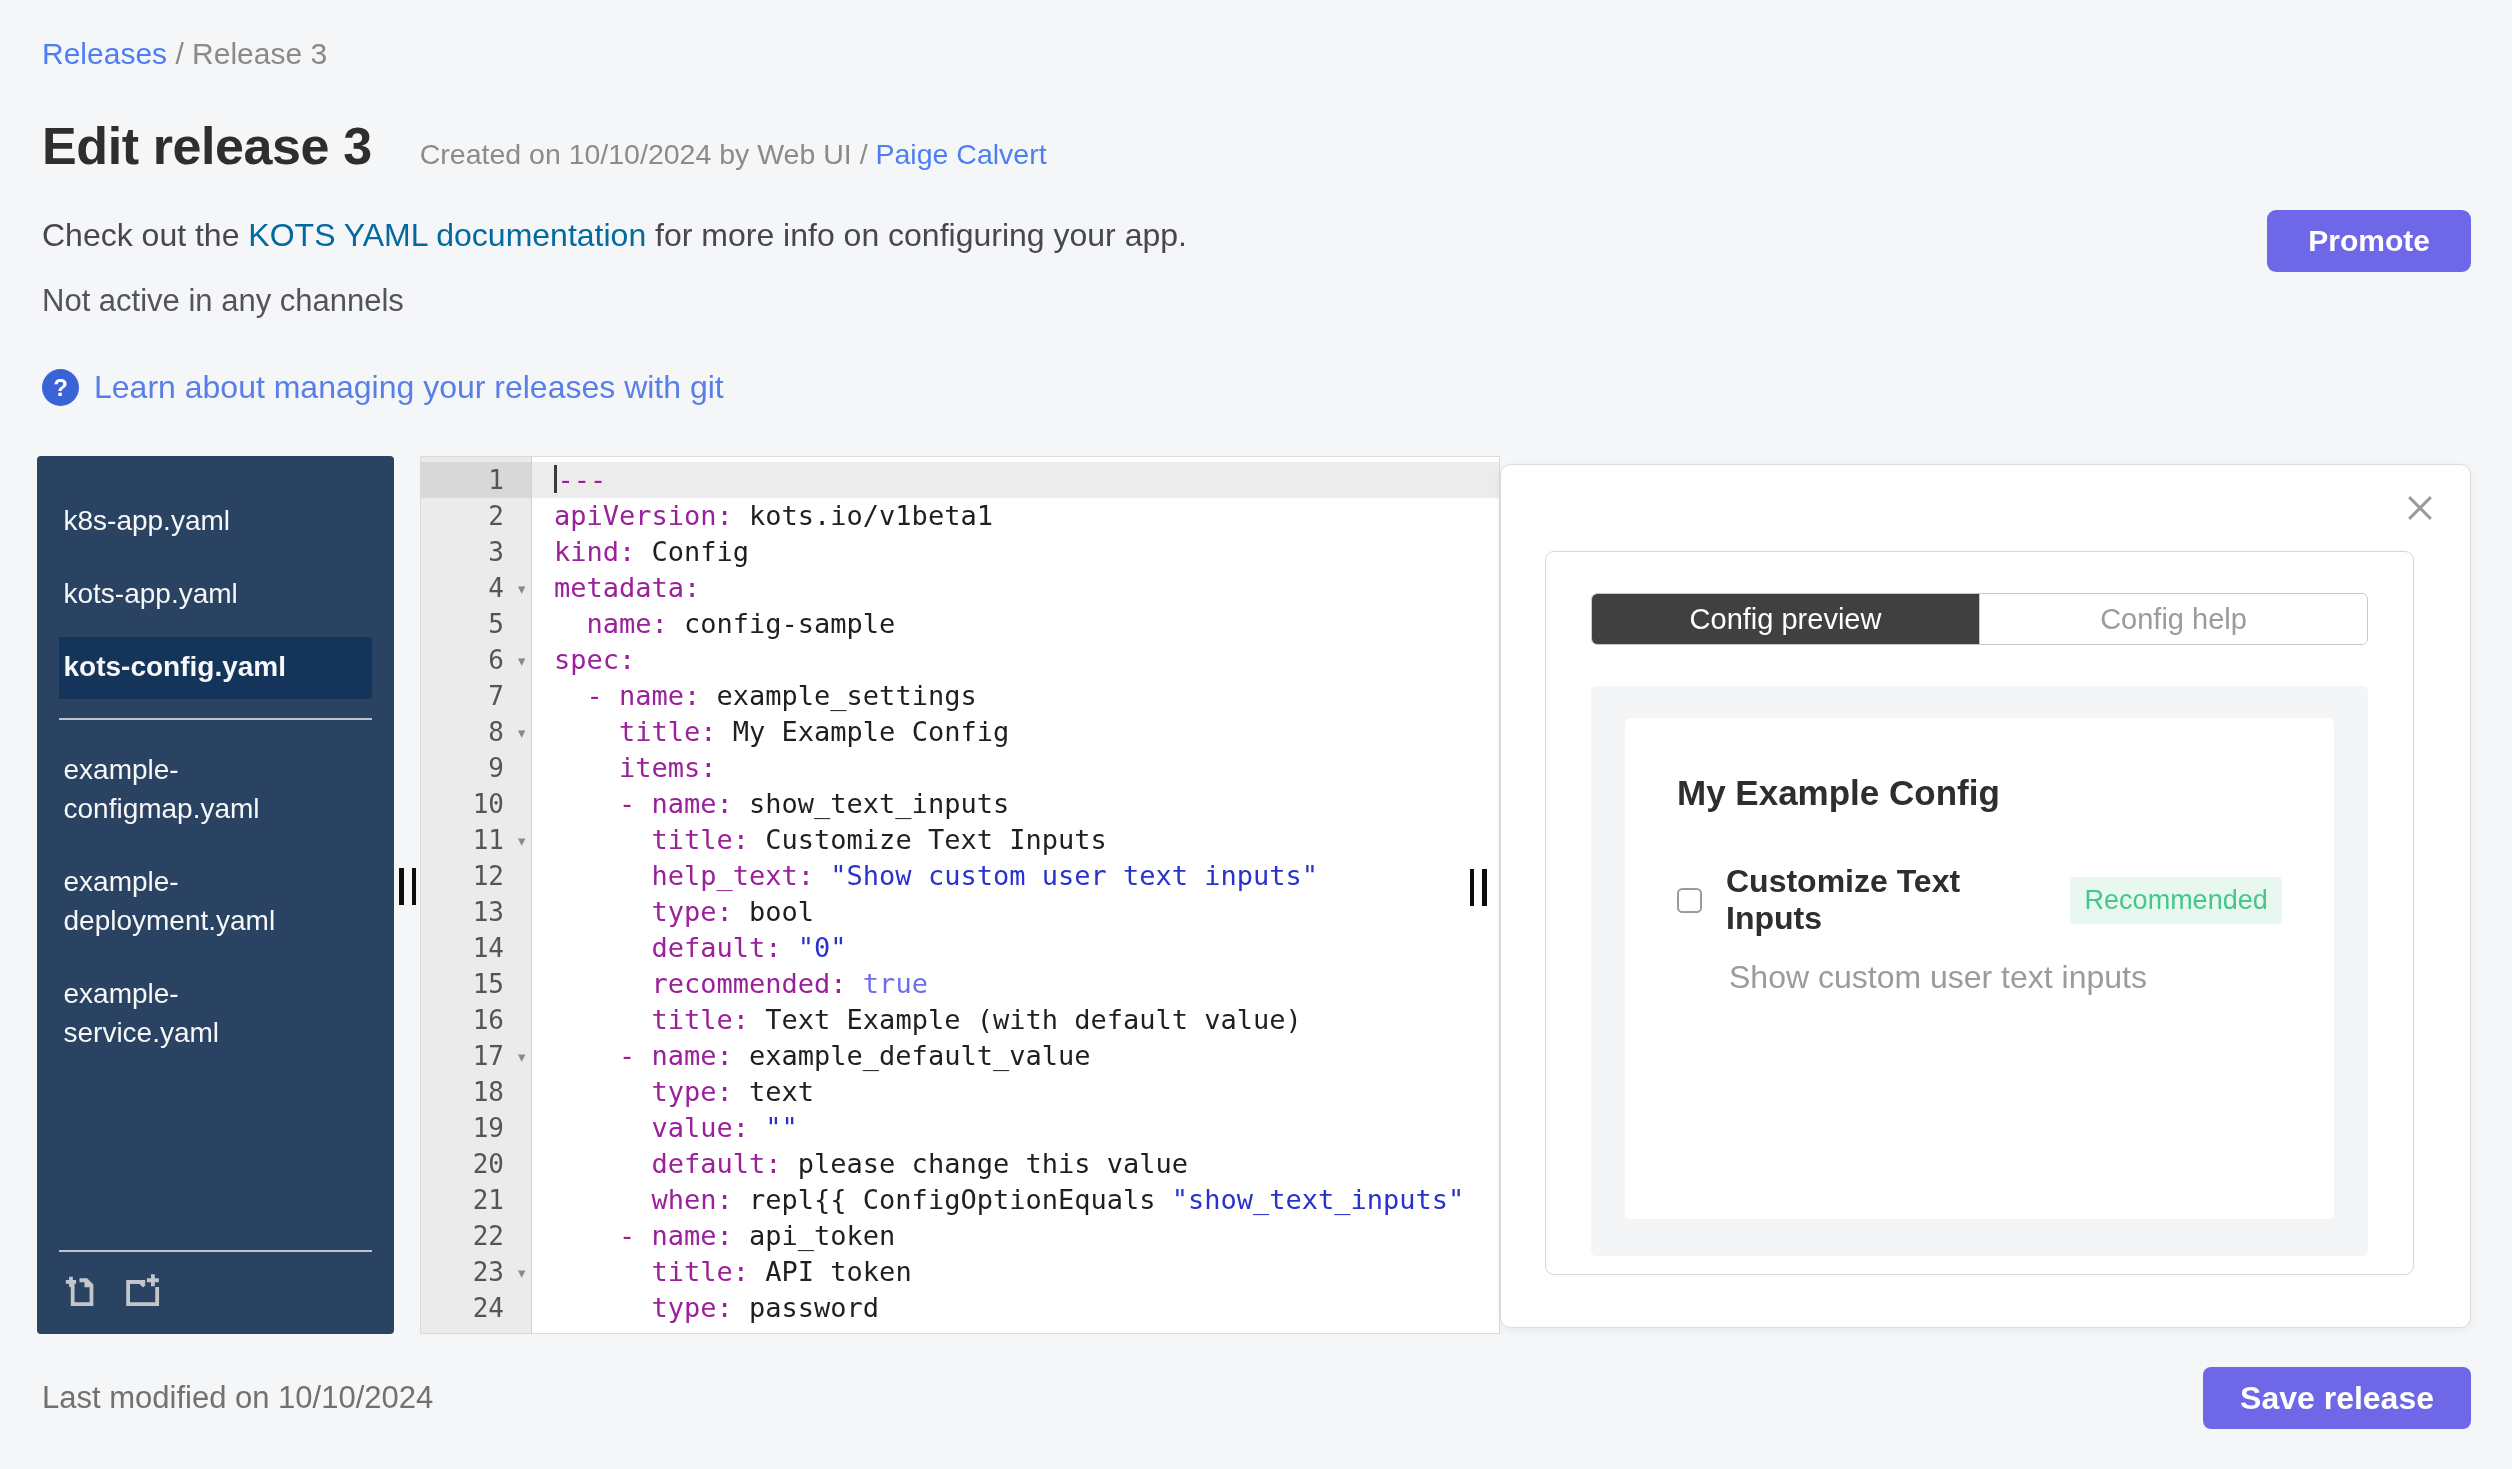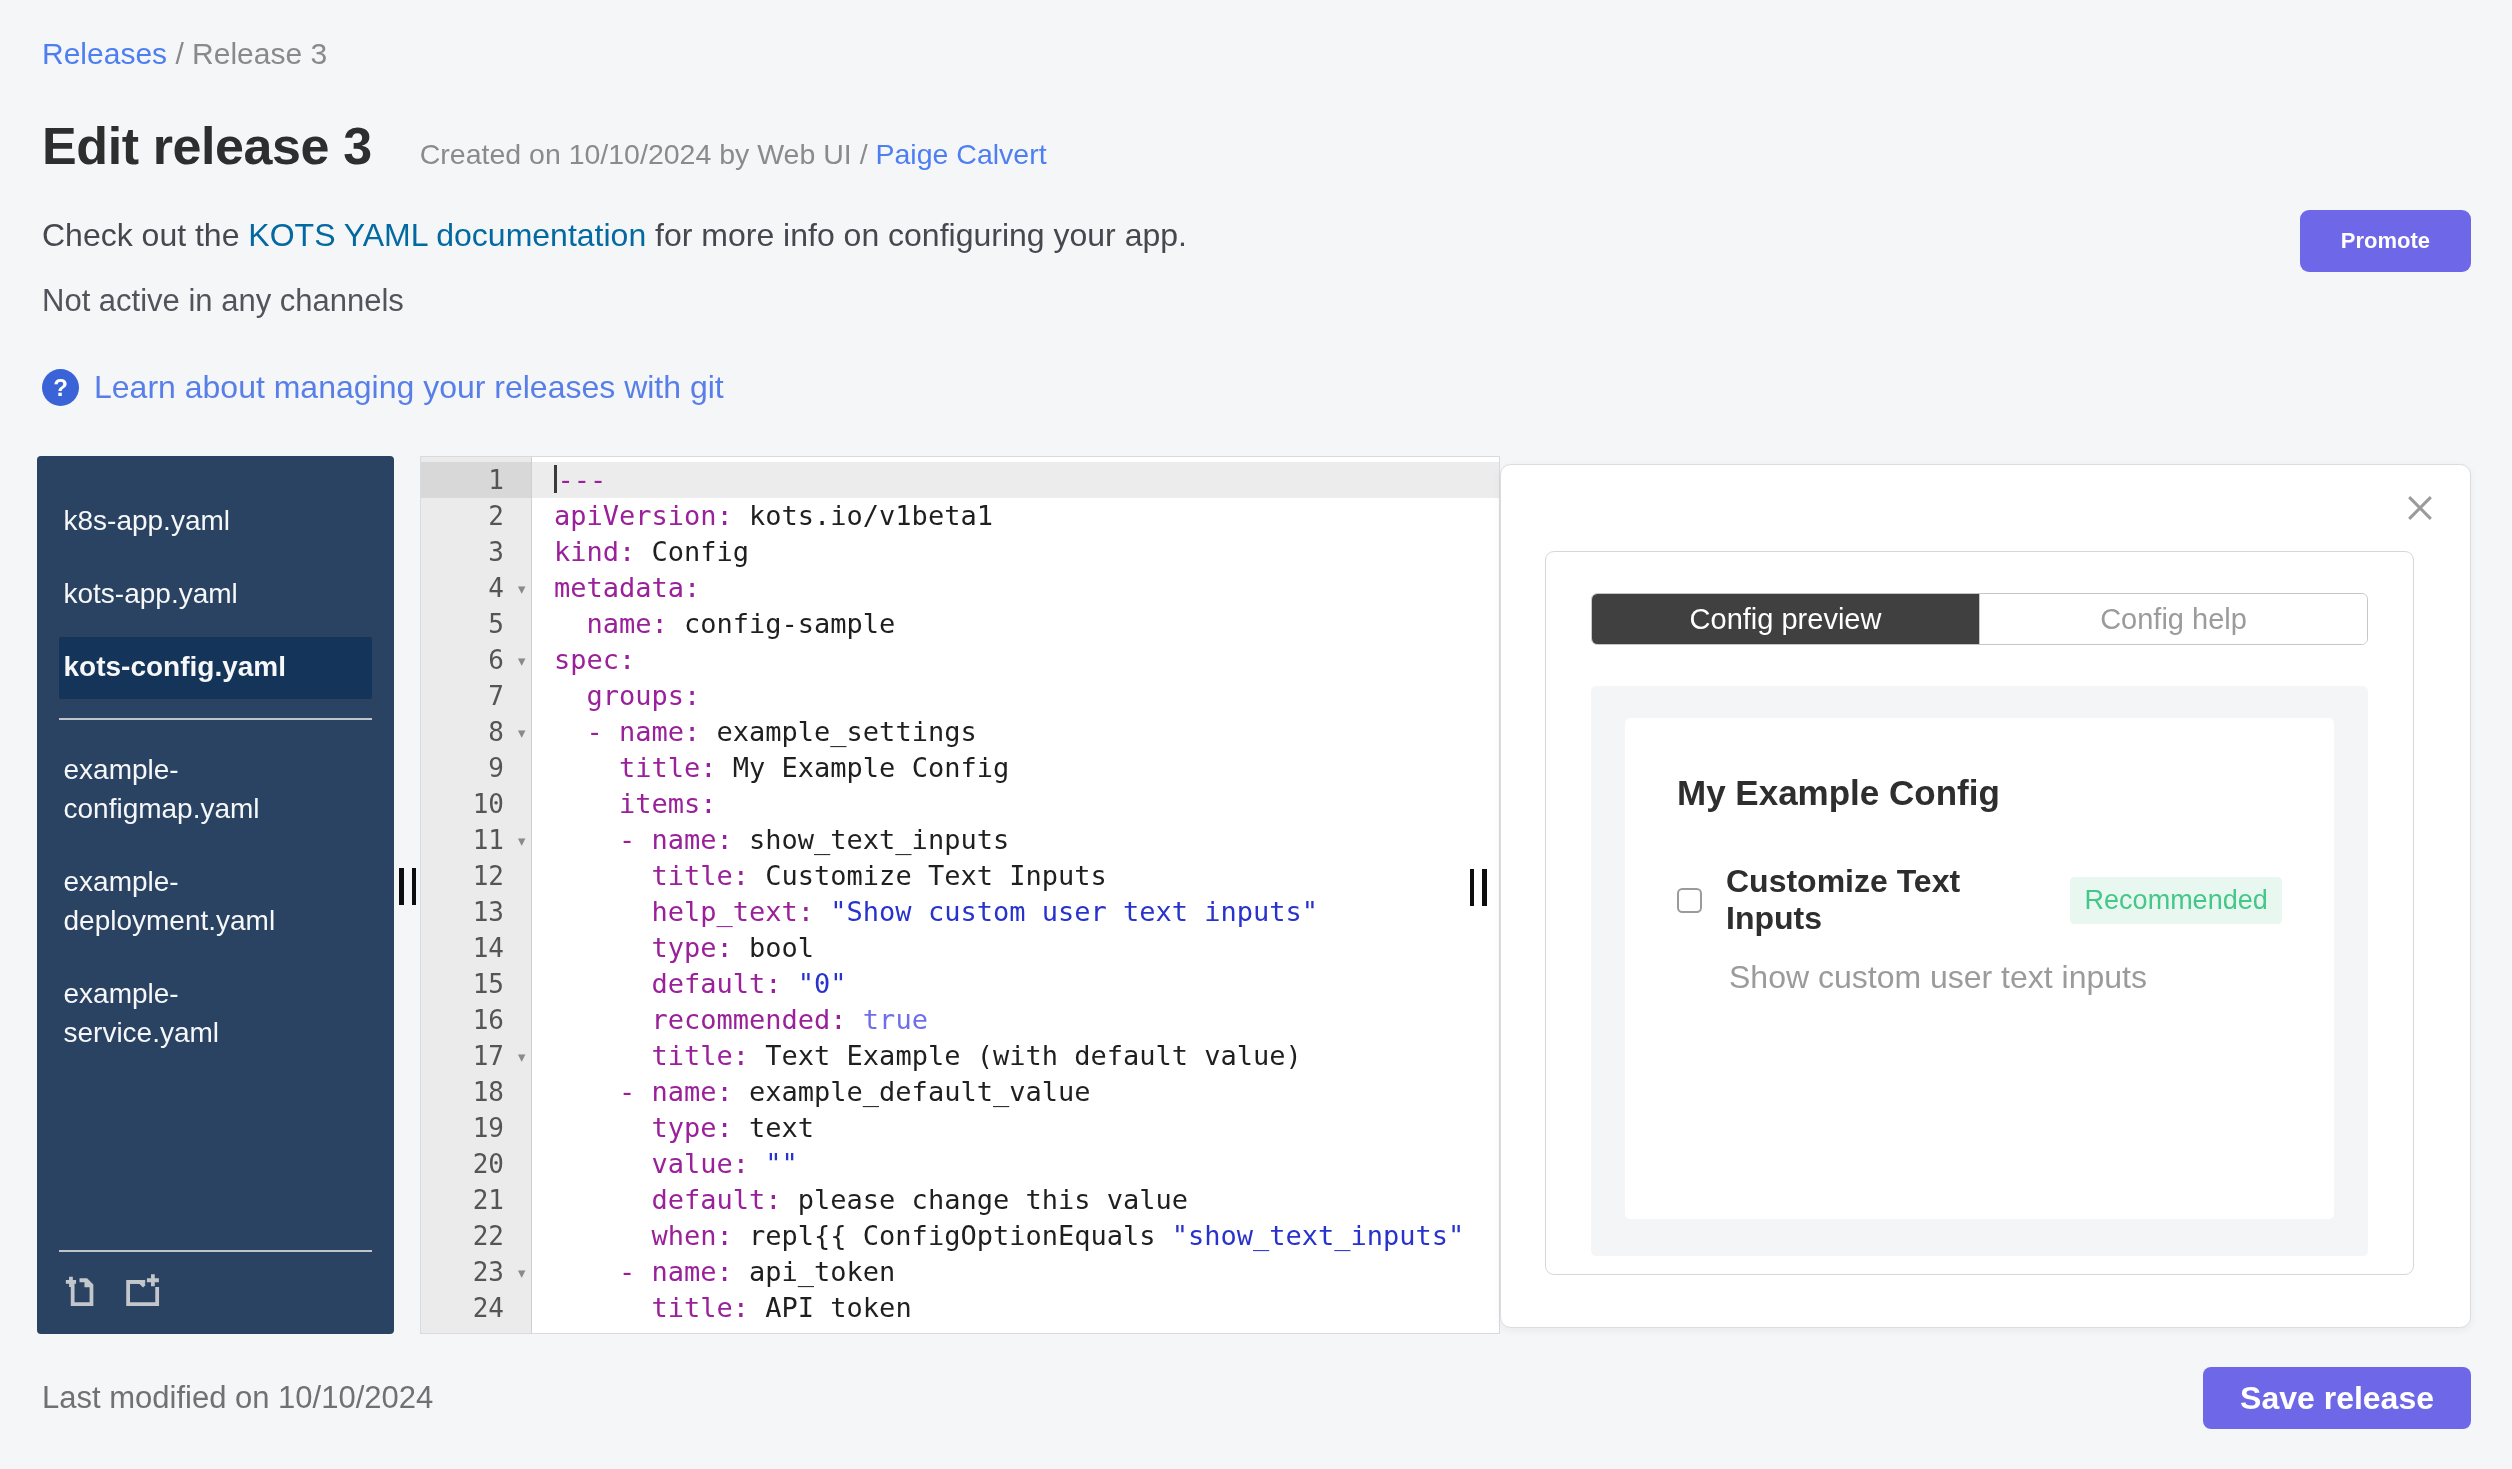"Promote" .promote-btn { font-size: 22px -> 30px }
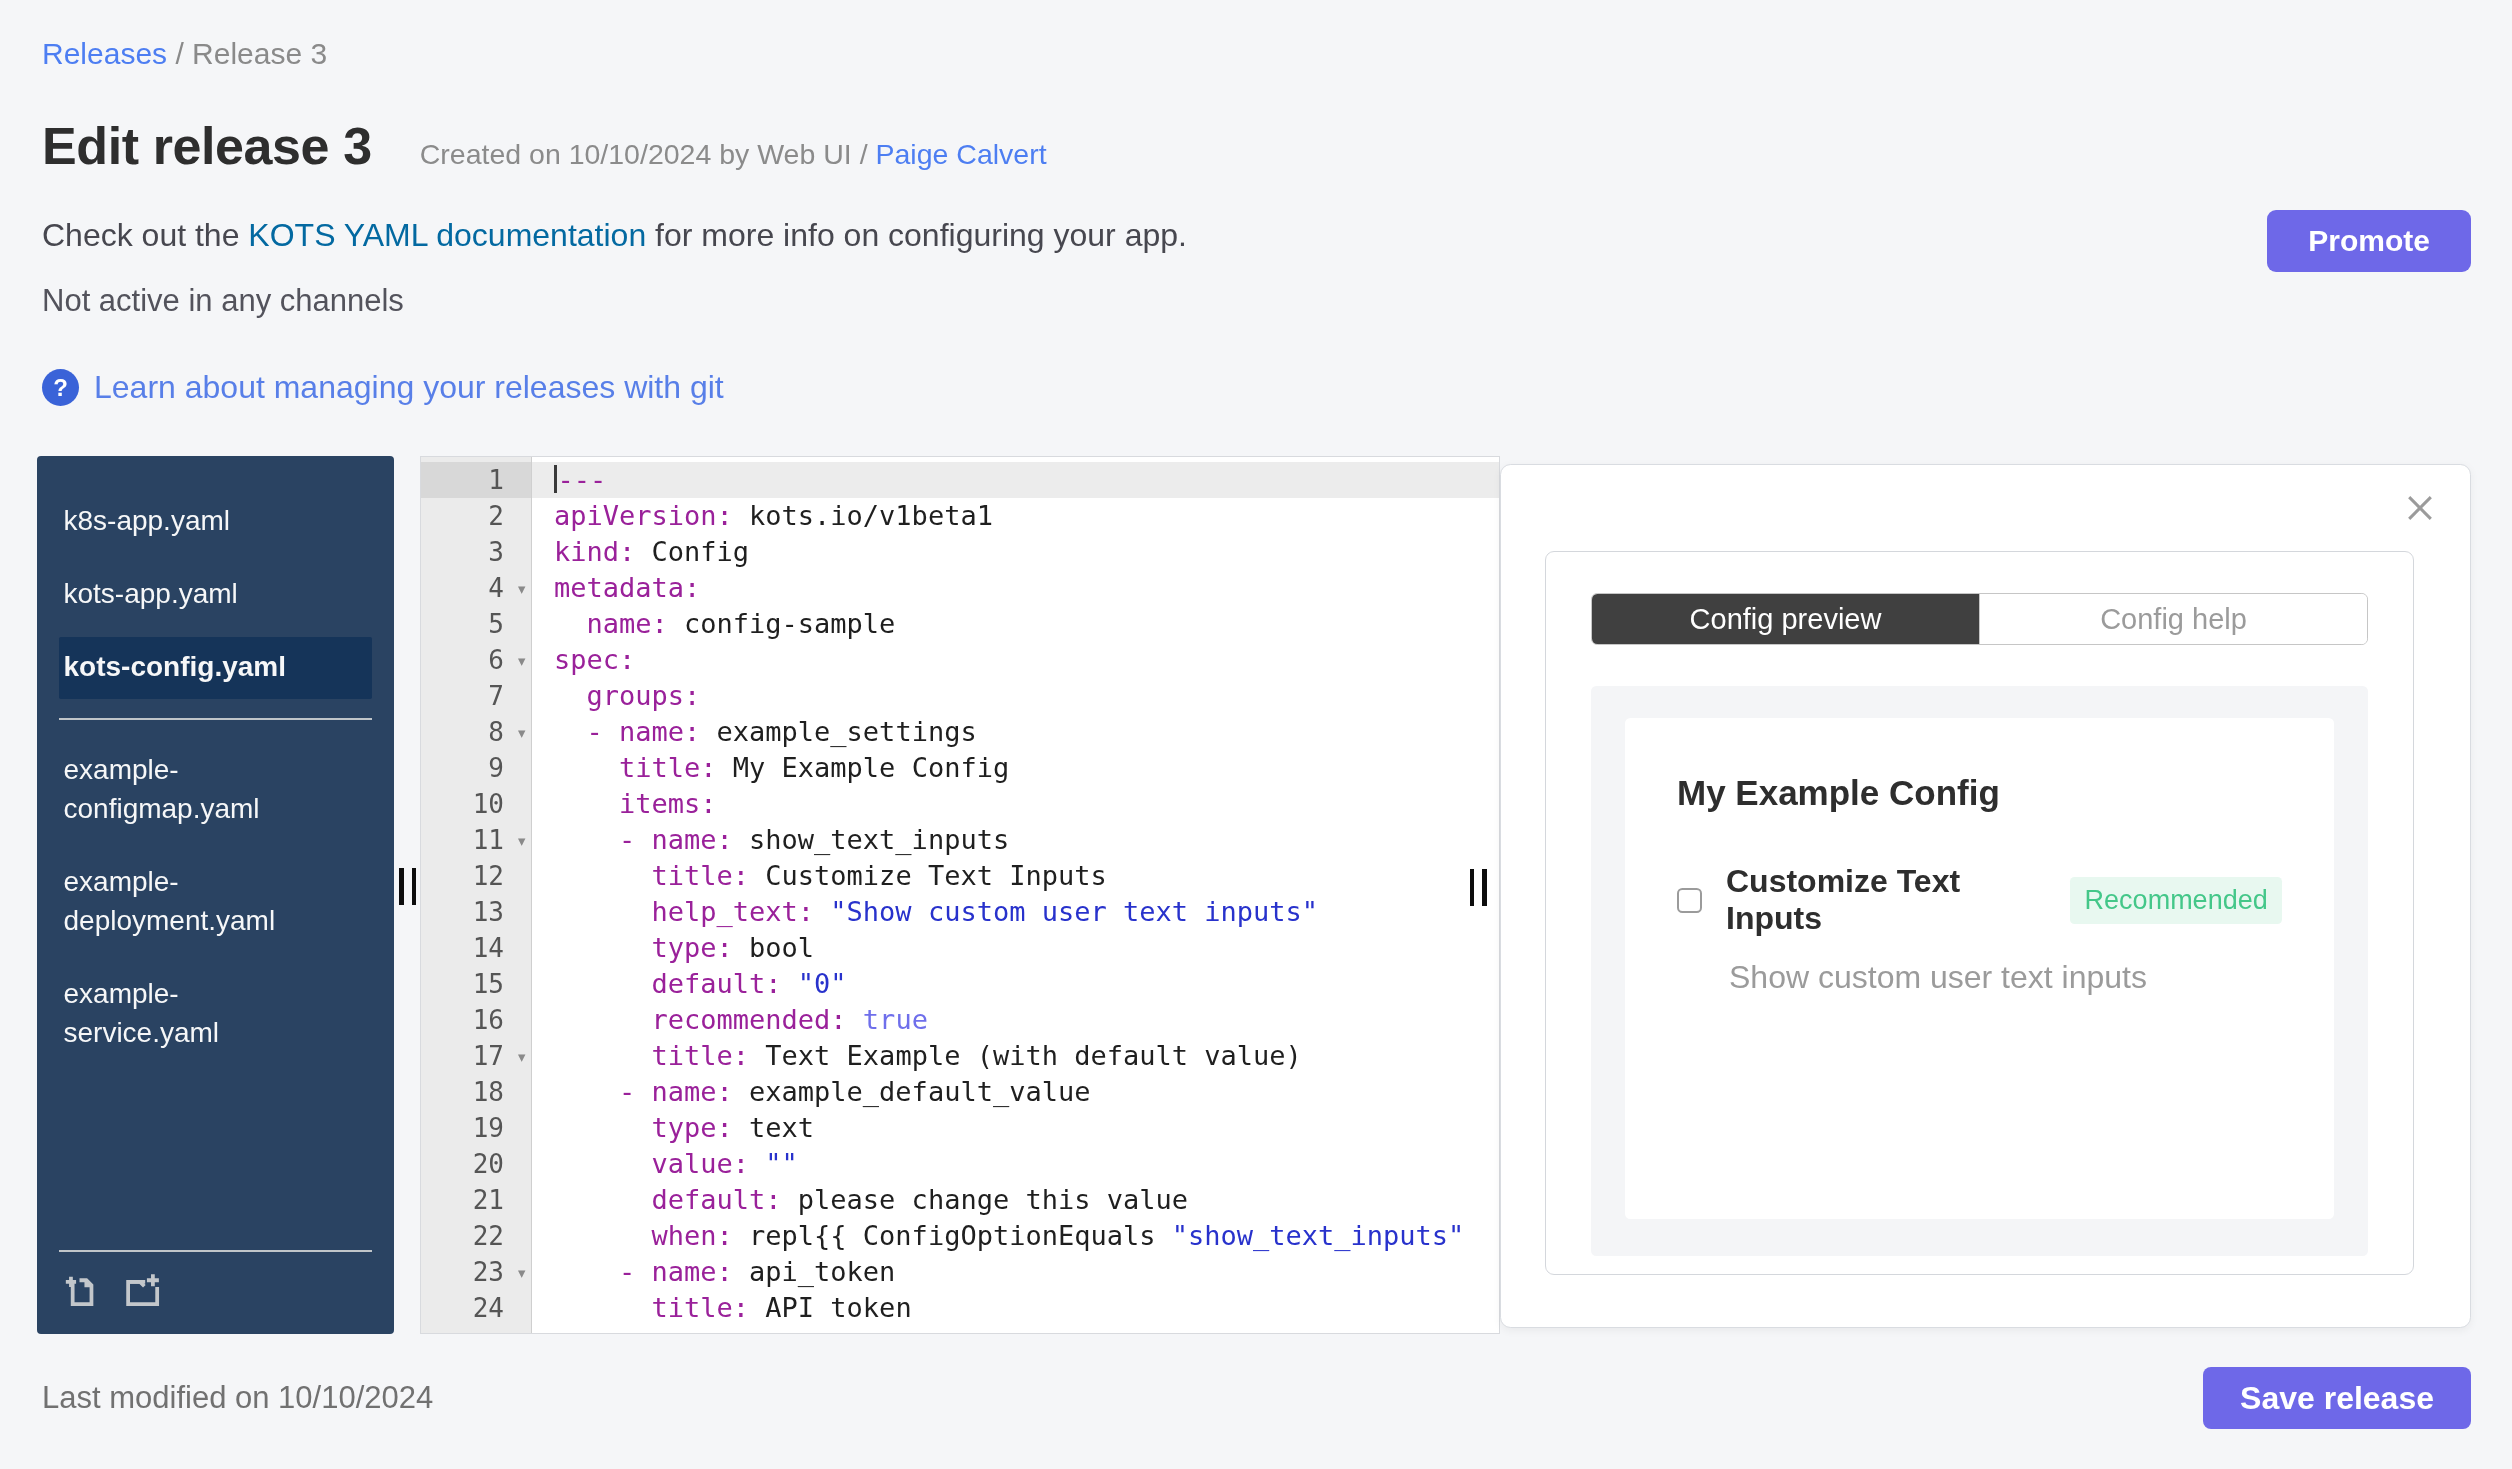"groups:" div.code-row { html: <div><span> groups:</span></div> -> none }
